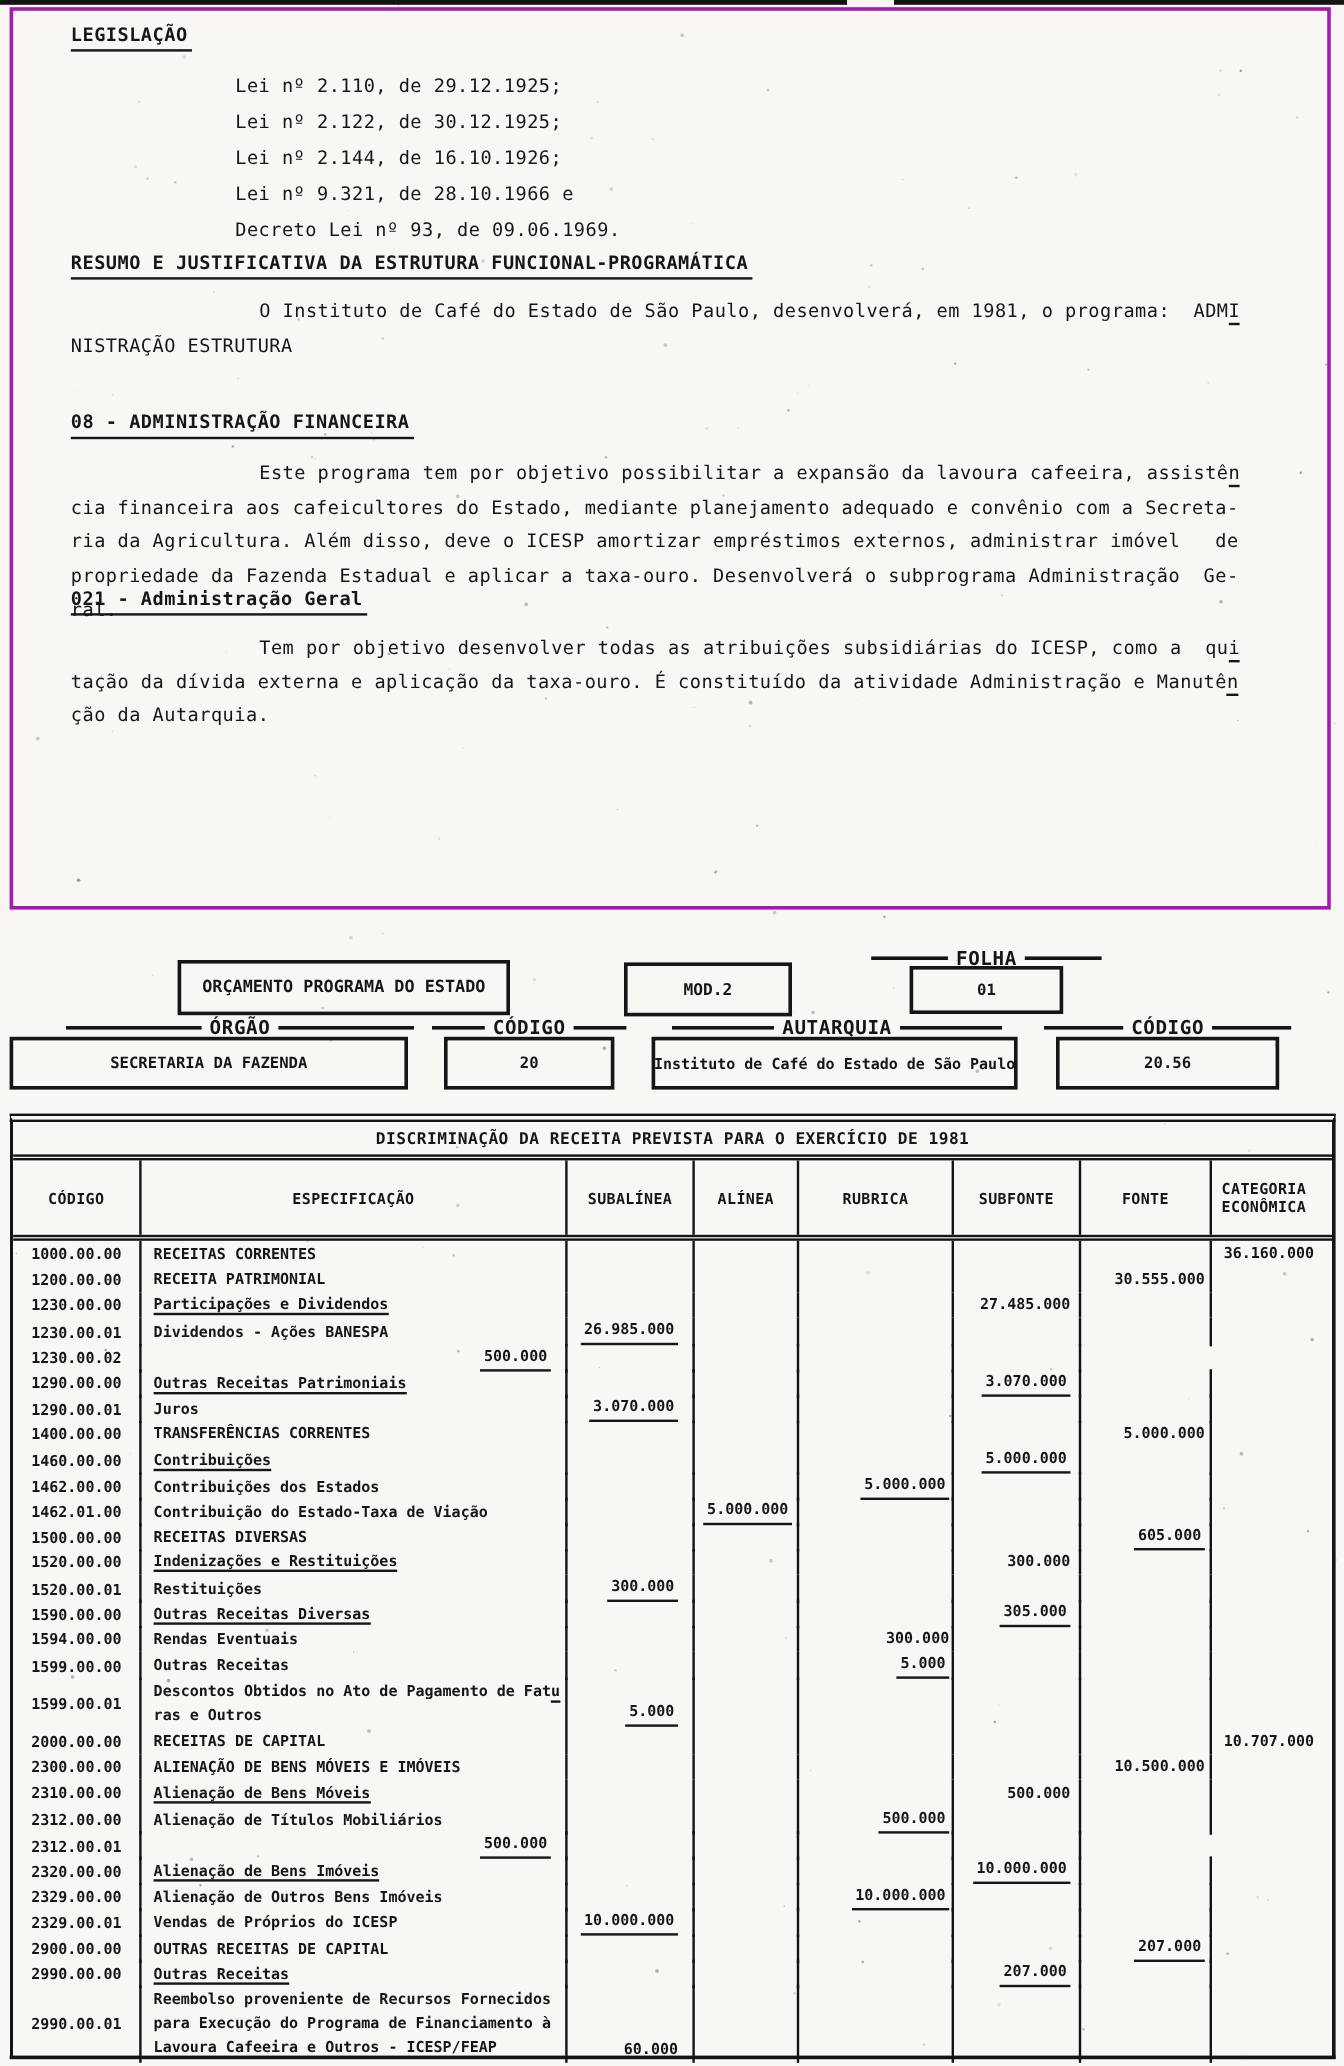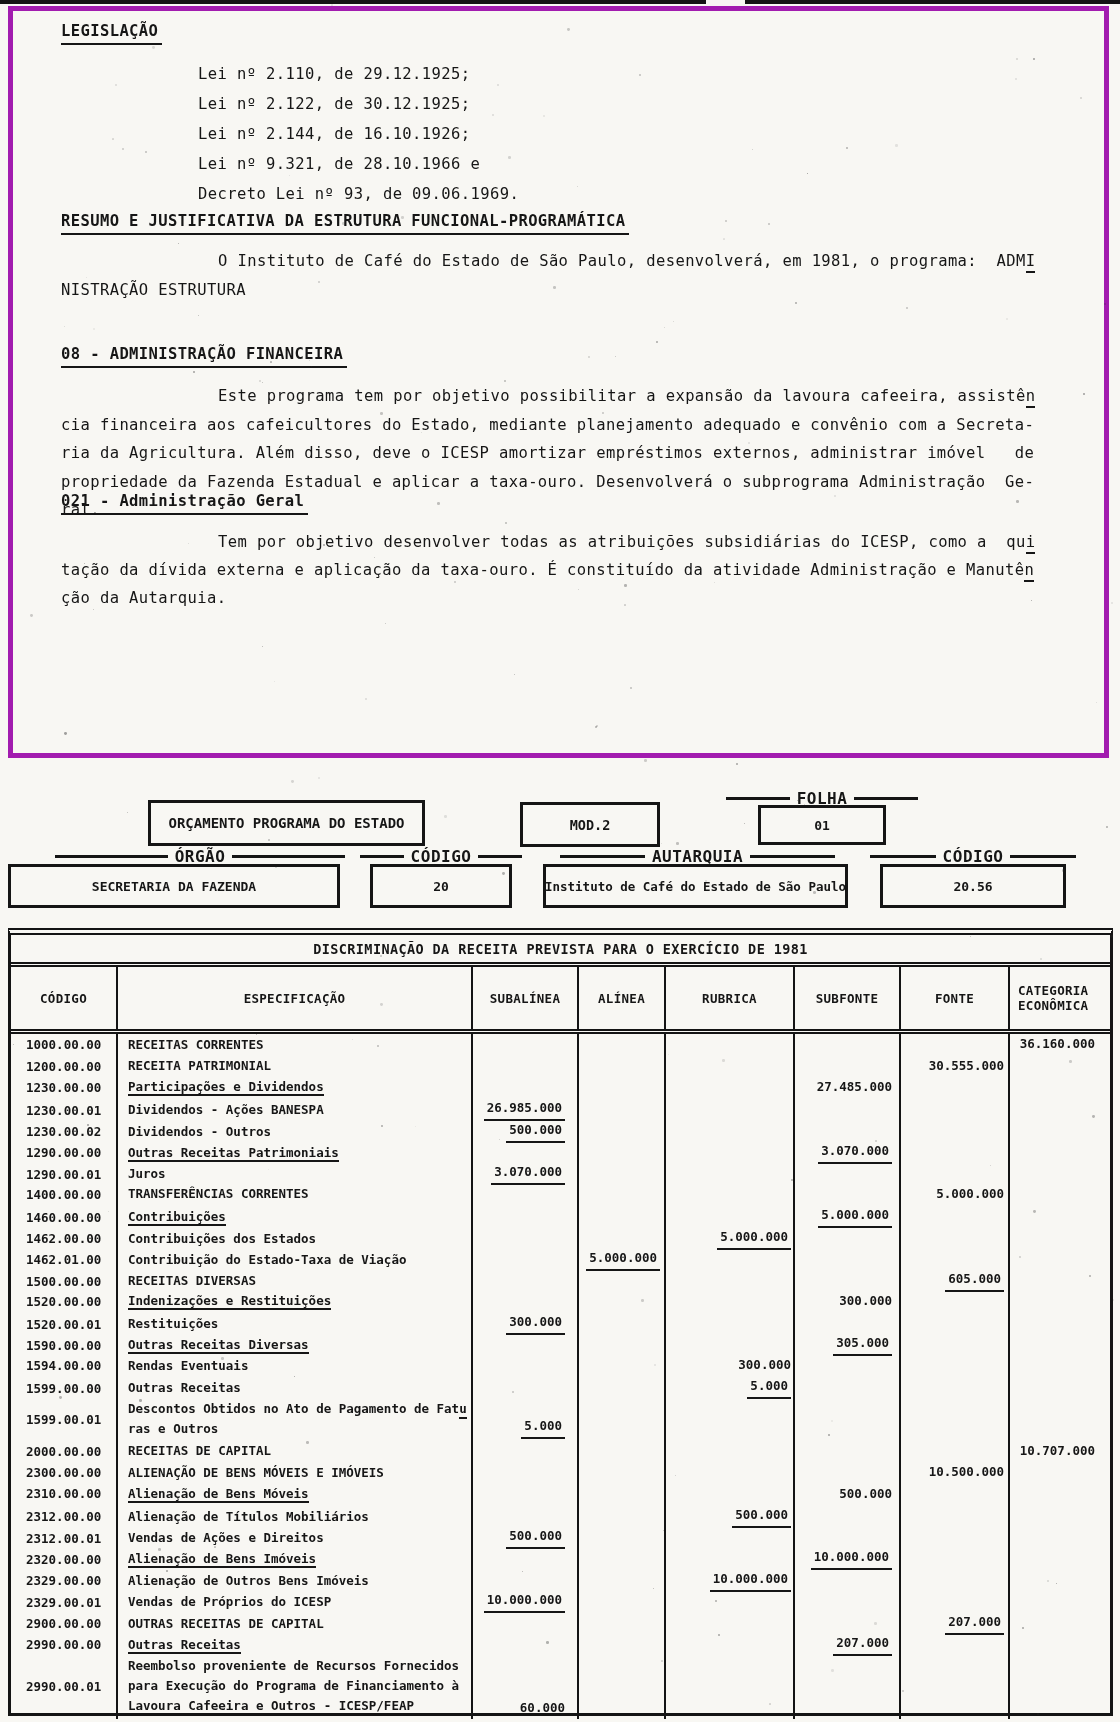"LEGISLAÇÃO" .doc-frame { border: 5px solid #a21caf -> 3px solid #a21caf }
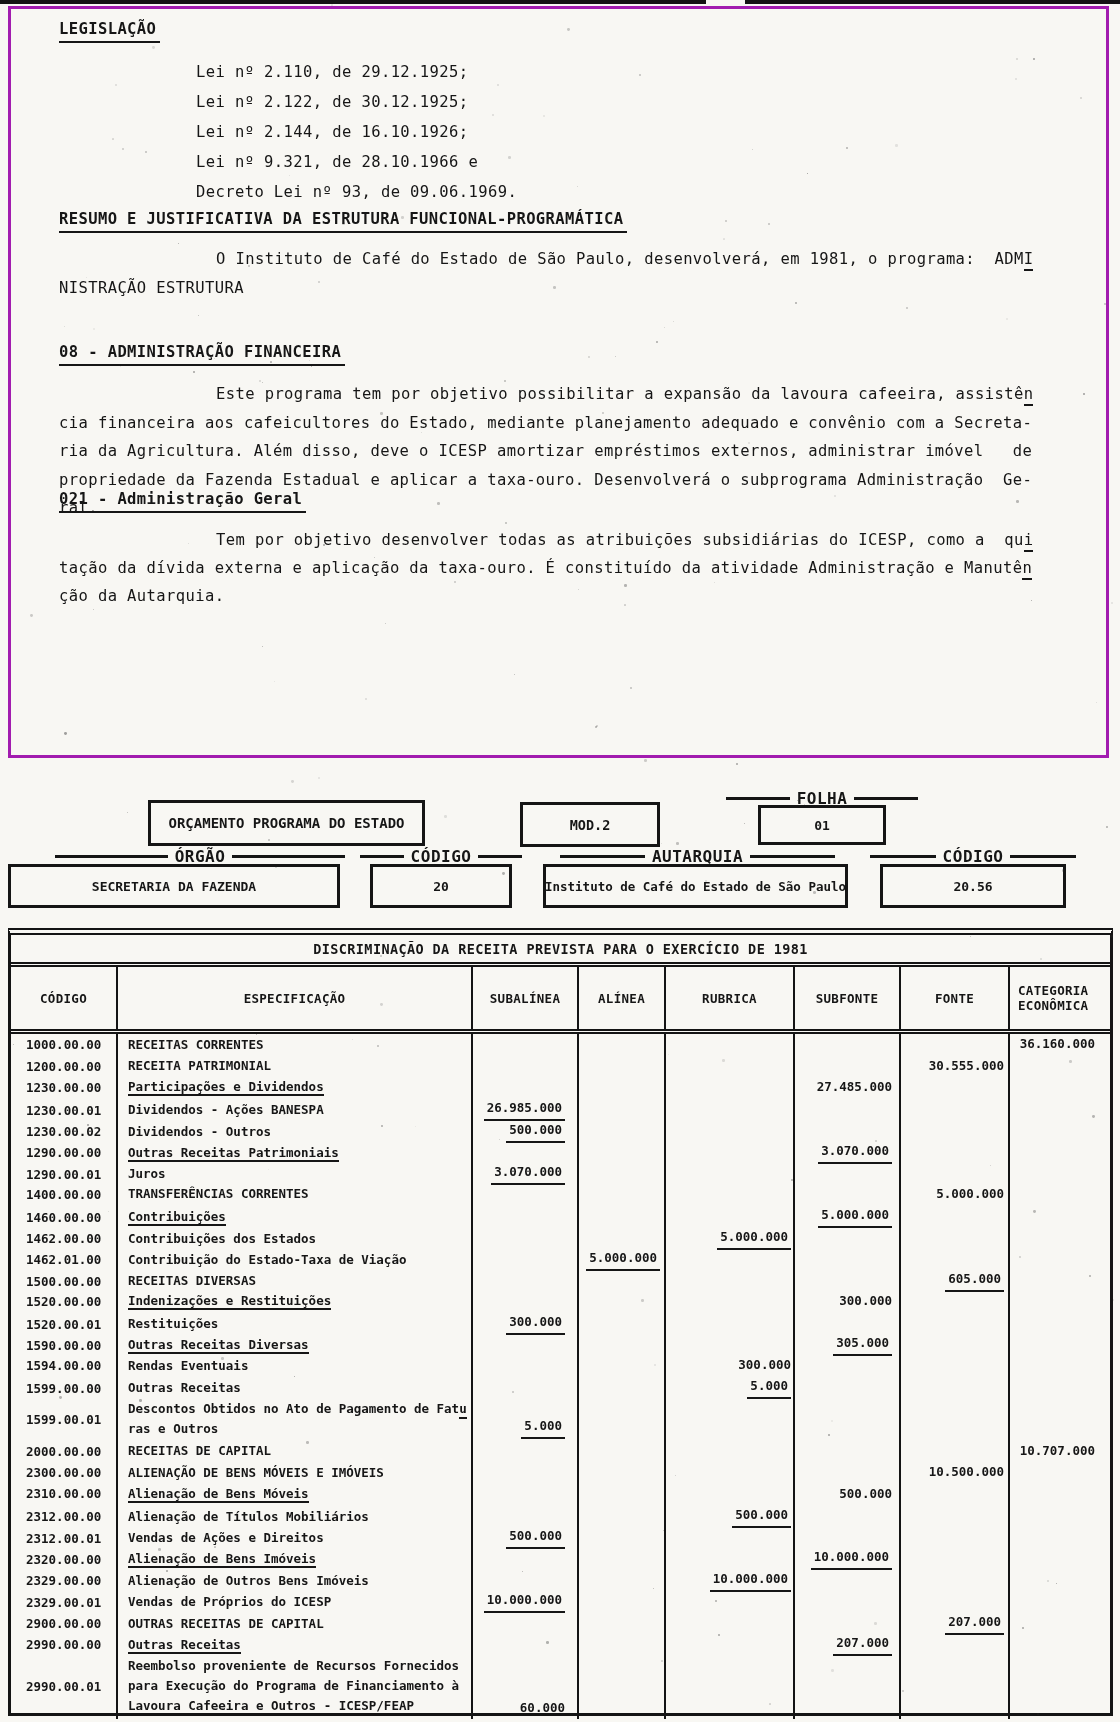"Dividendos - Outros" div.cell { html: <div> <div>Dividendos - Outros</div> </div> -> none }
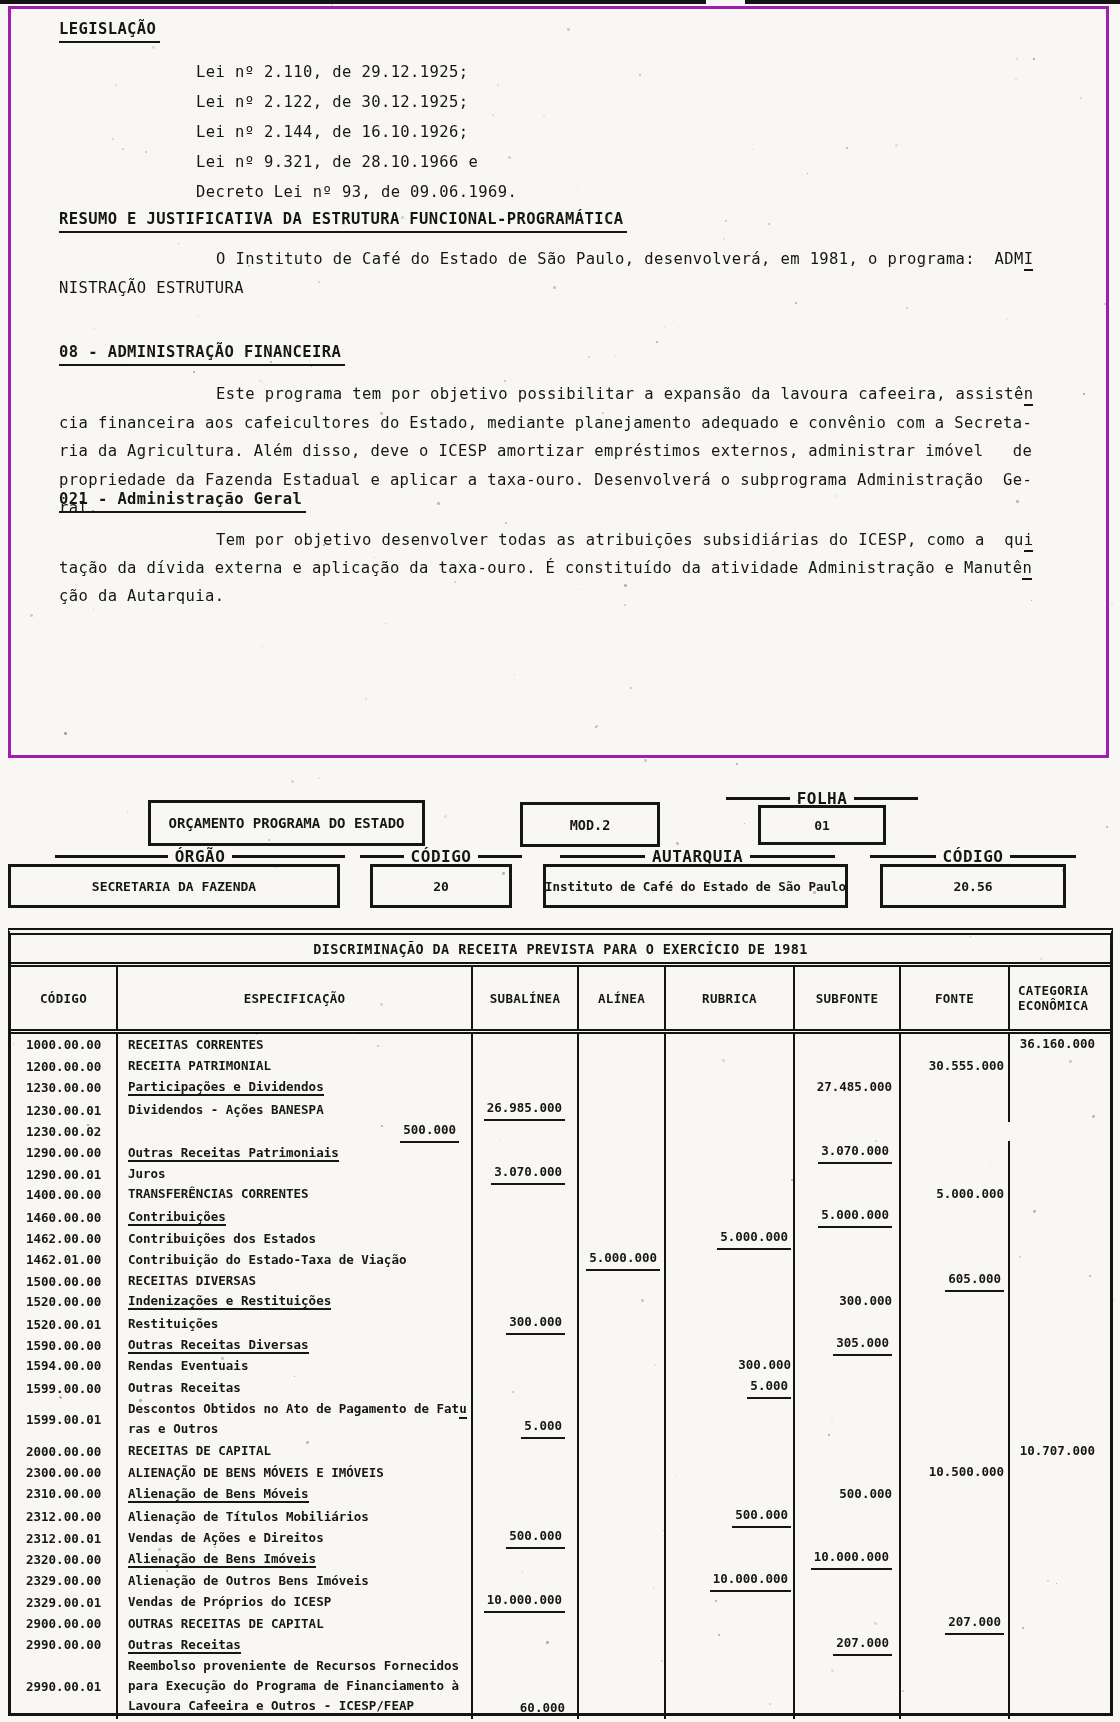"Vendas de Ações e Direitos" div.cell { html: <div> <div>Vendas de Ações e Direitos</div> </div> -> none }
